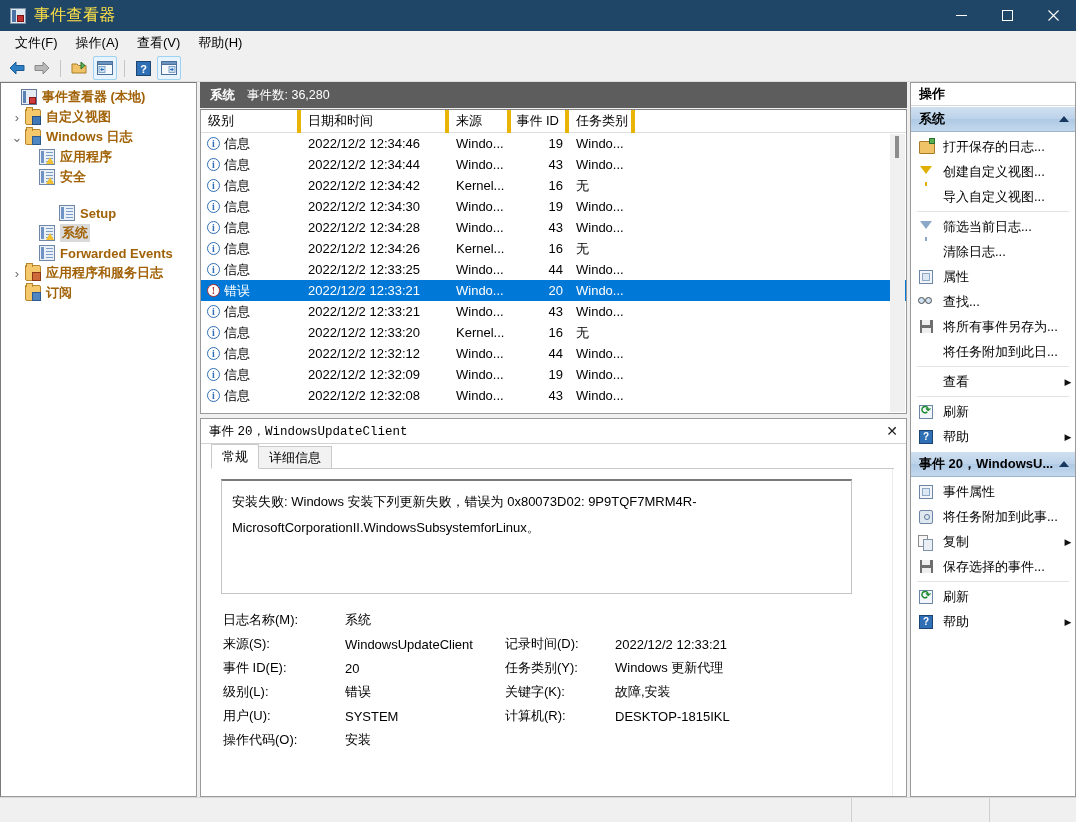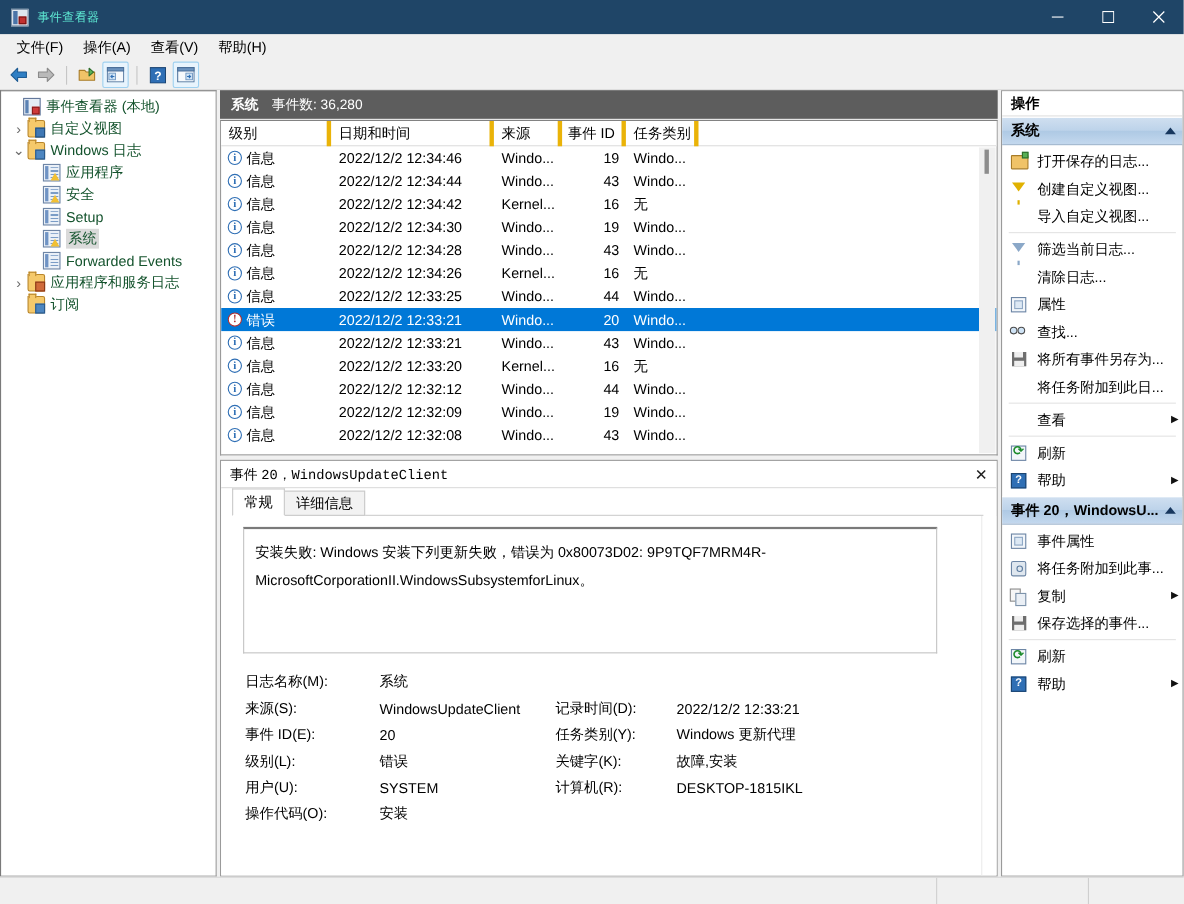"事件查看器" .tb-title { color: #5eead4 -> #fde047; font-size: 11px -> 16px }
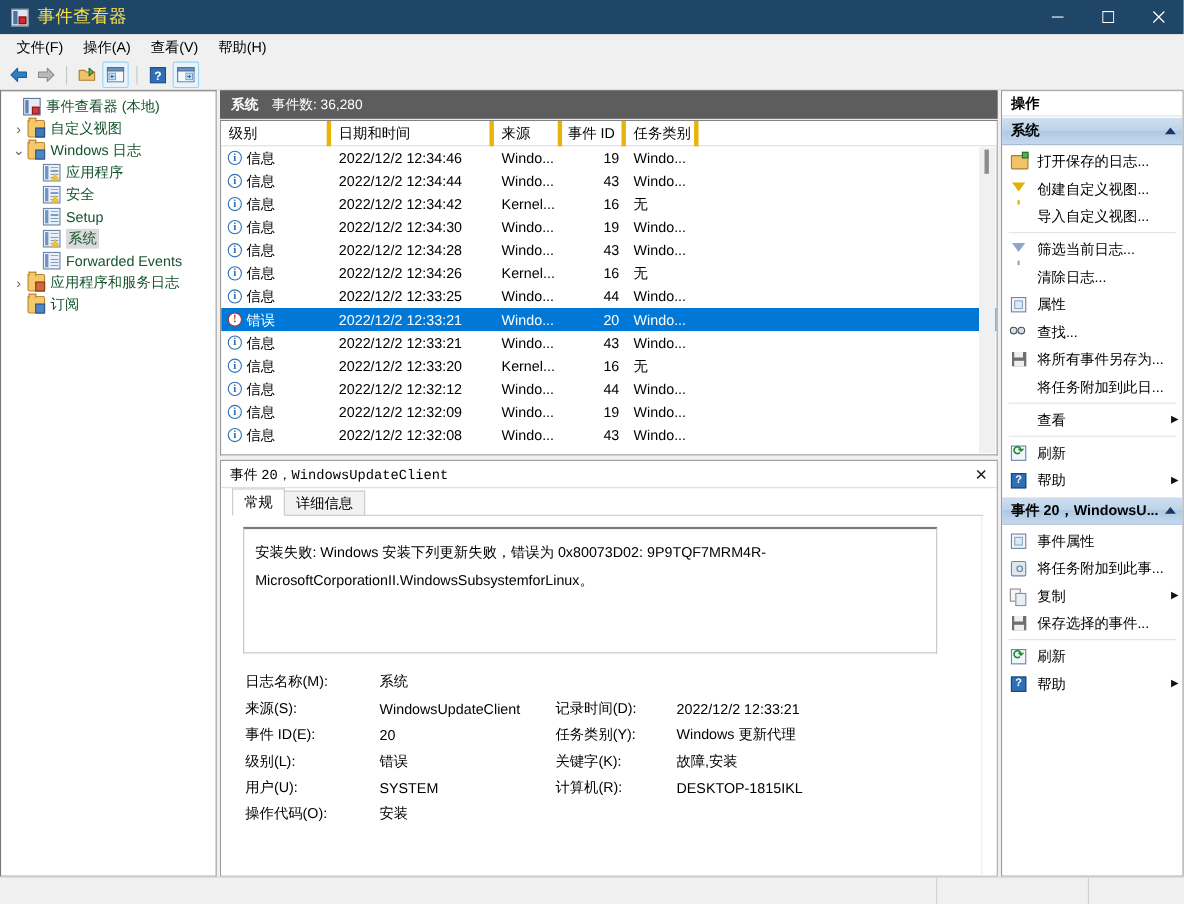"事件查看器 (本地)" .tnode .lbl { color: #14532d -> #a16207; font-weight: none -> bold }
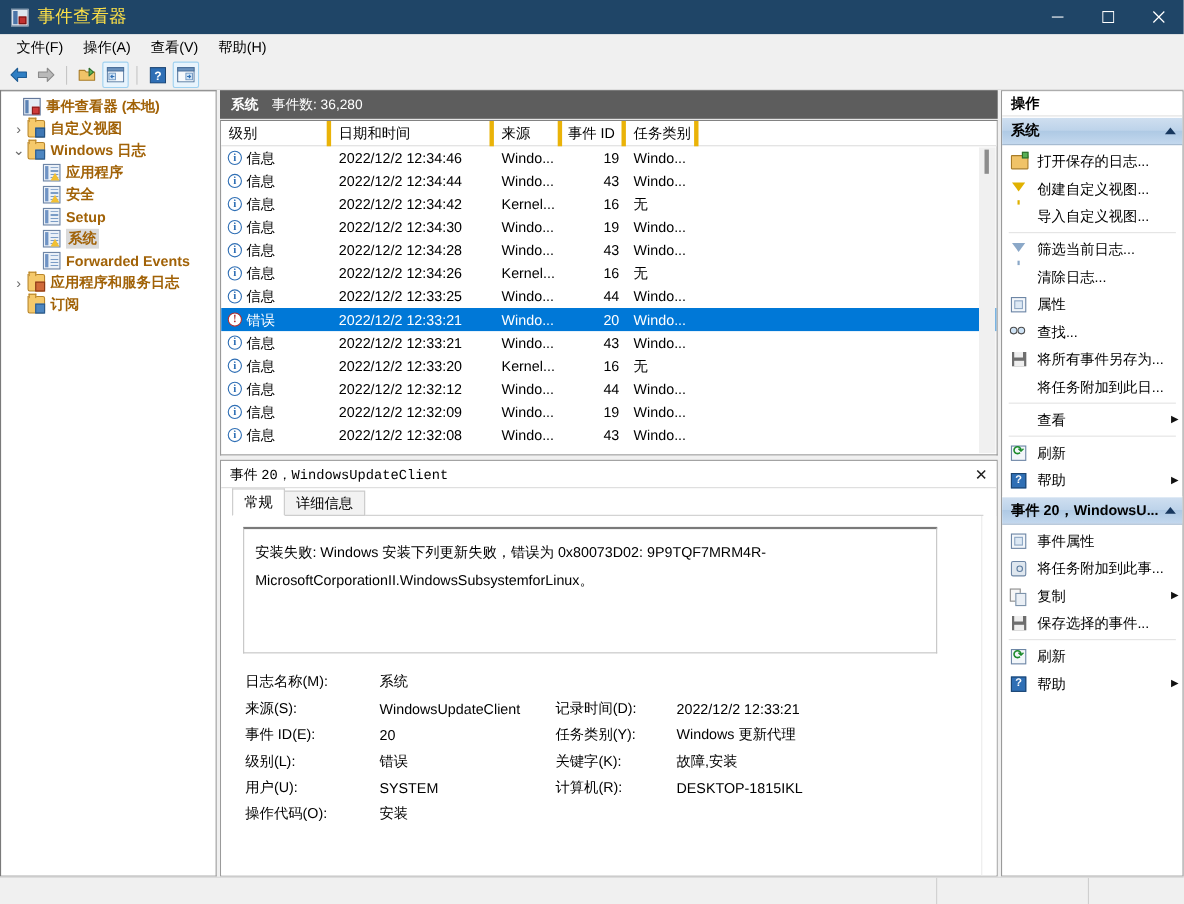"Setup" div.tnode { margin-top: none -> 16px; padding-left: 38px -> 58px }
